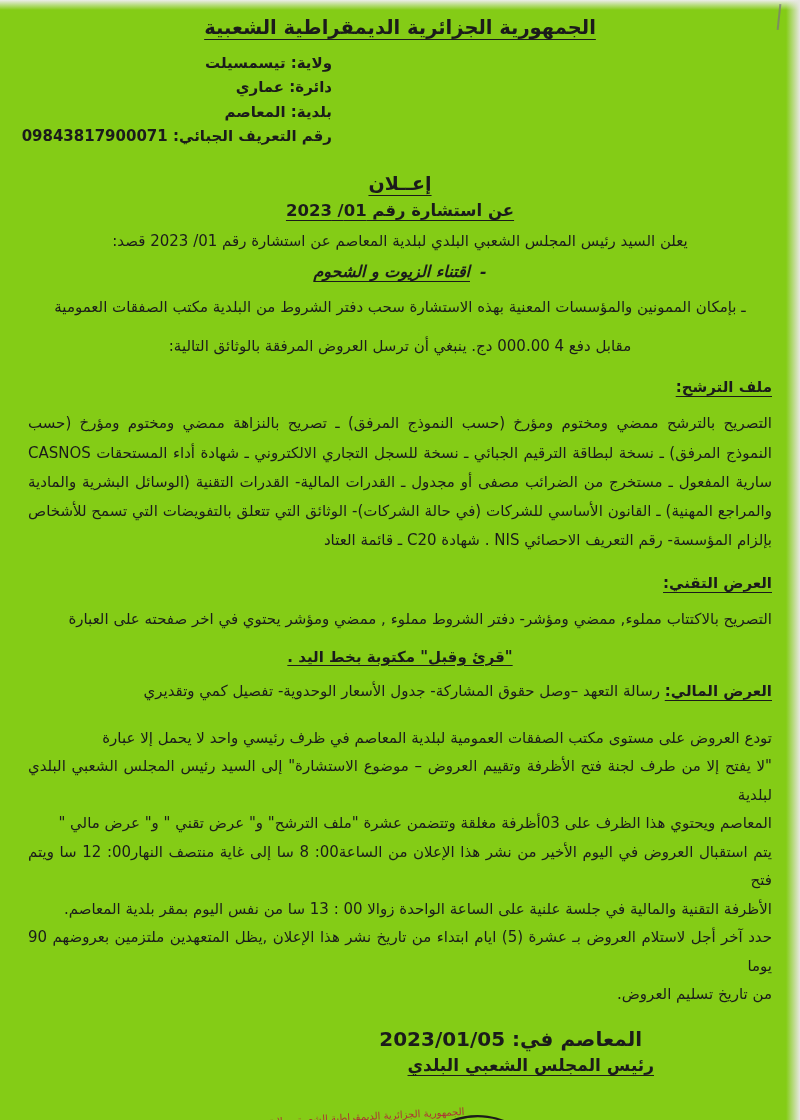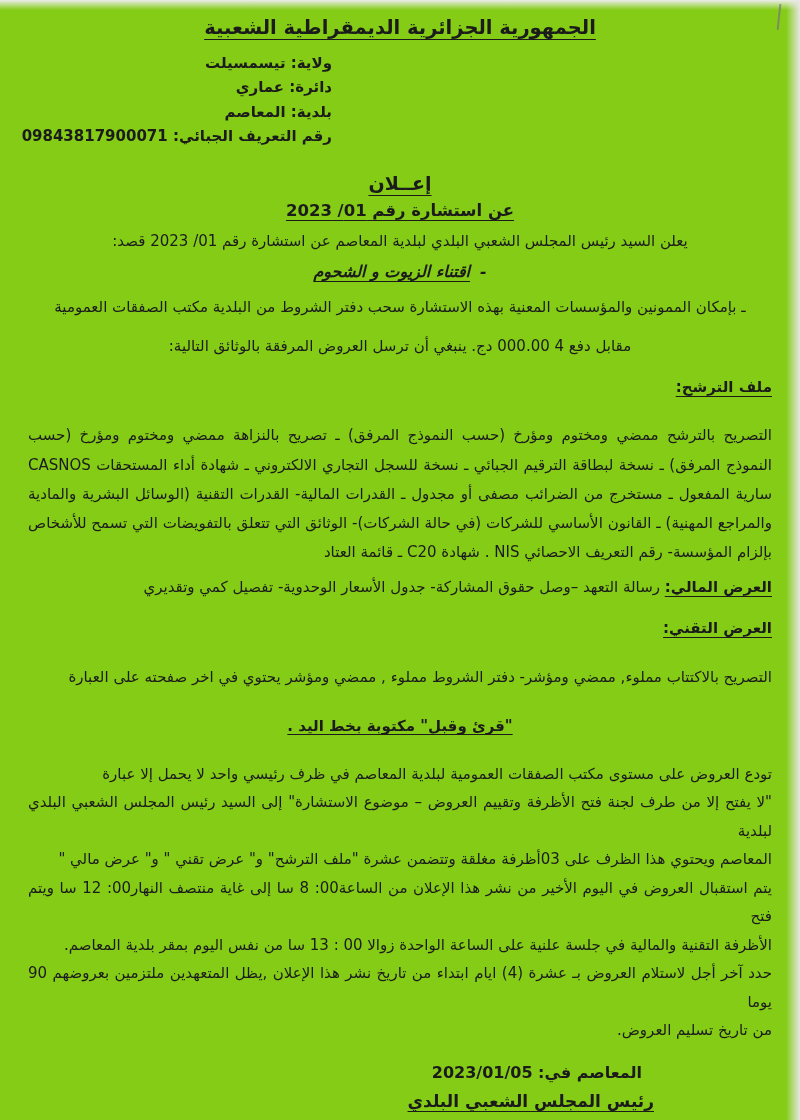"التصريح بالترشح ممضي ومختوم ومؤرخ" .block-just { margin-top: 20px -> 8px }
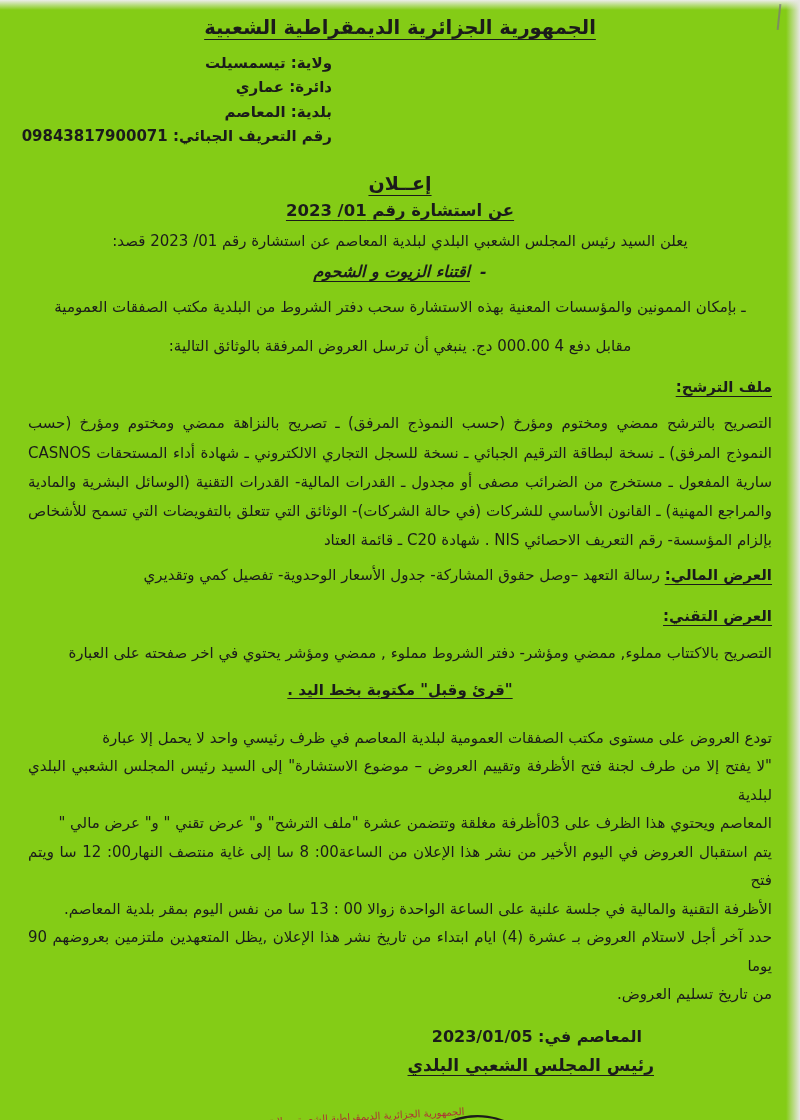"العرض المالي: رسالة التعهد –وصل" div.sec { order: before "العرض التقني:" -> after "العرض التقني:" }
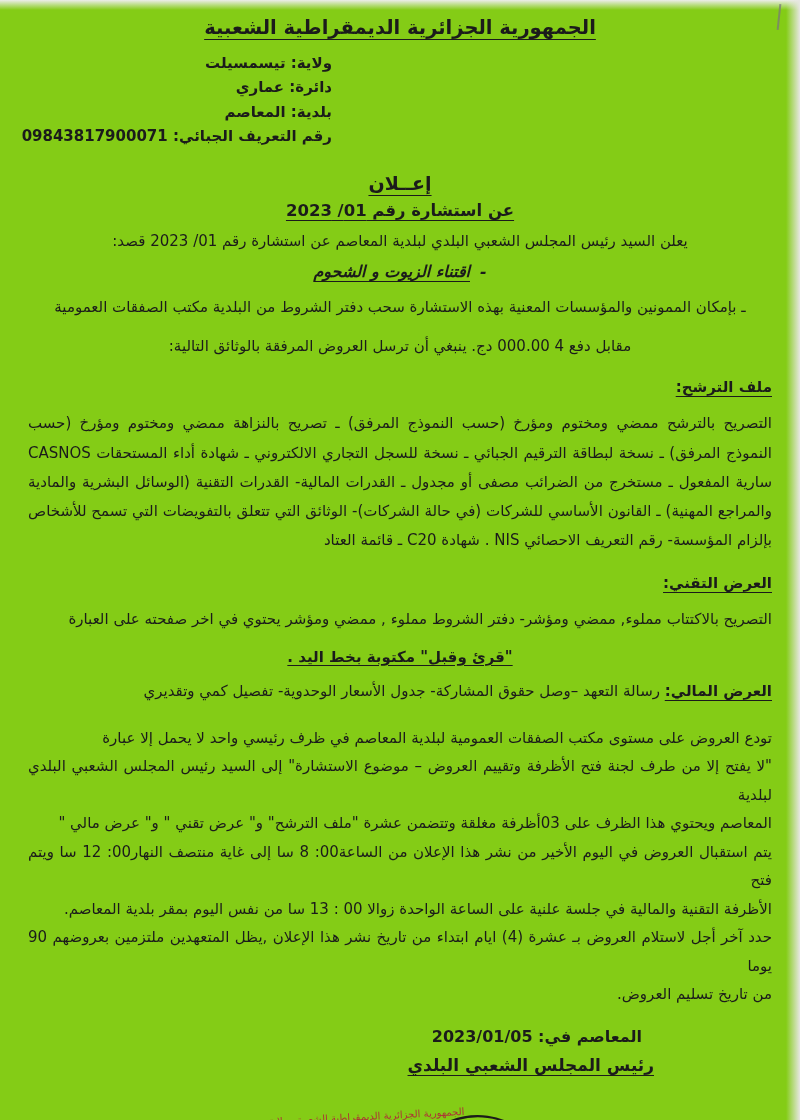"حدد آخر أجل لاستلام العروض" div { text: 4 -> 5 }
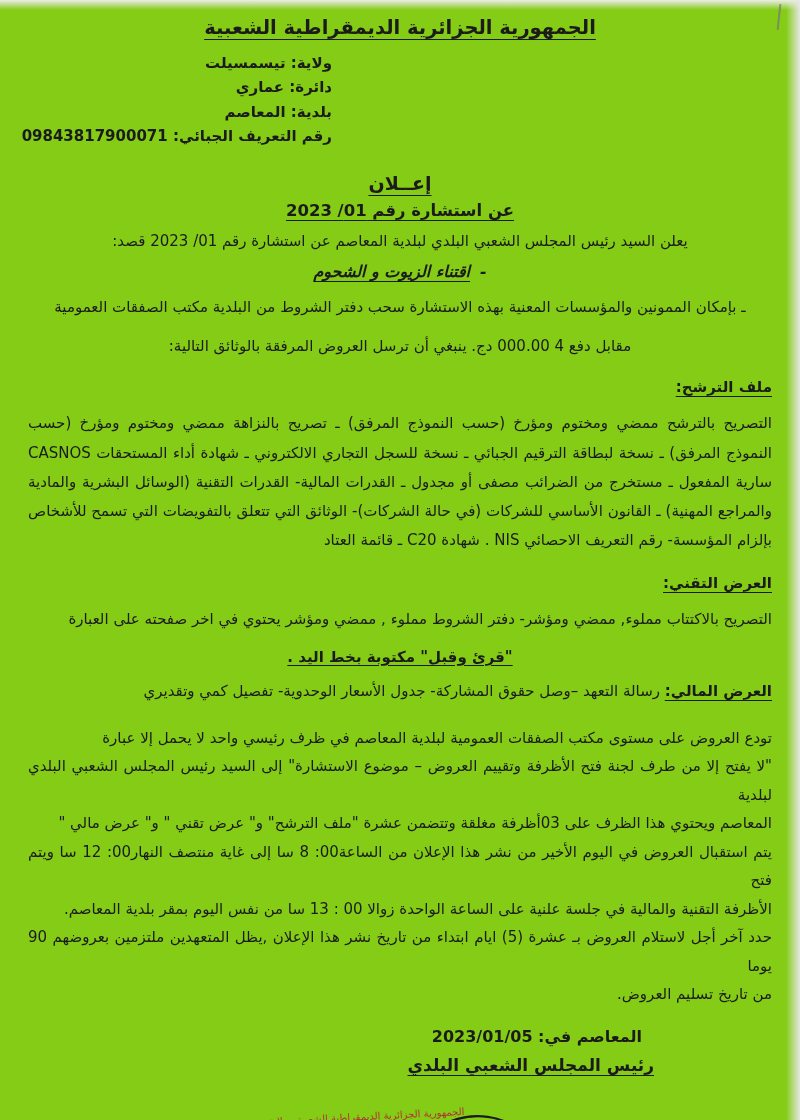"المعاصم في: 2023/01/05" .sig-date { font-size: 16px -> 20px }
